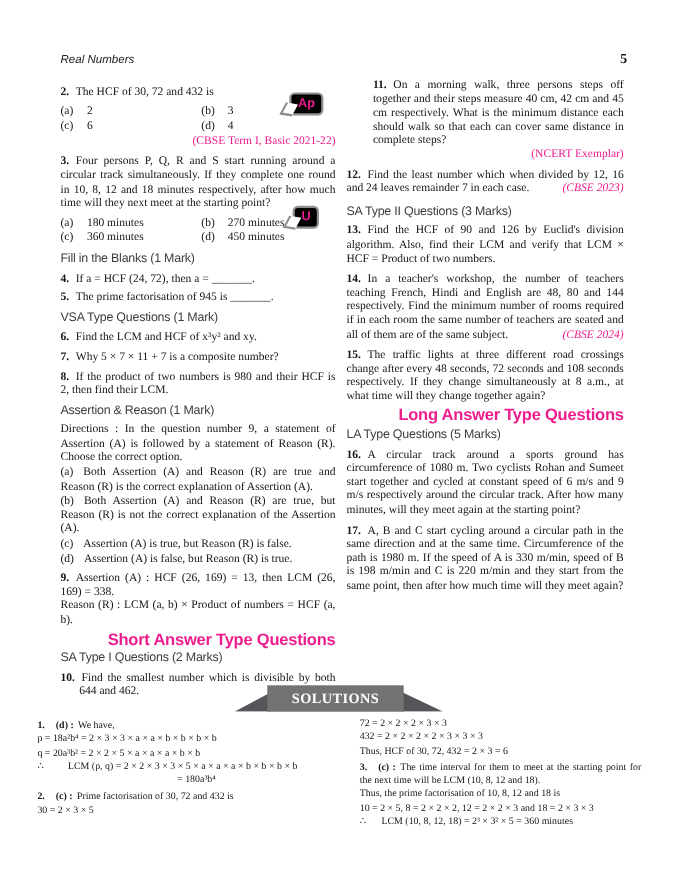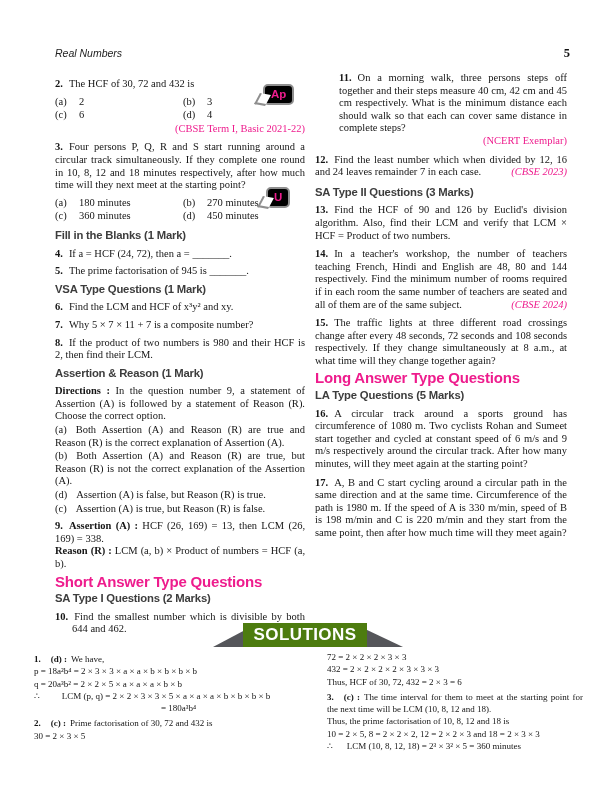"SA Type II Questions (3" .subhead { font-weight: bold -> none }
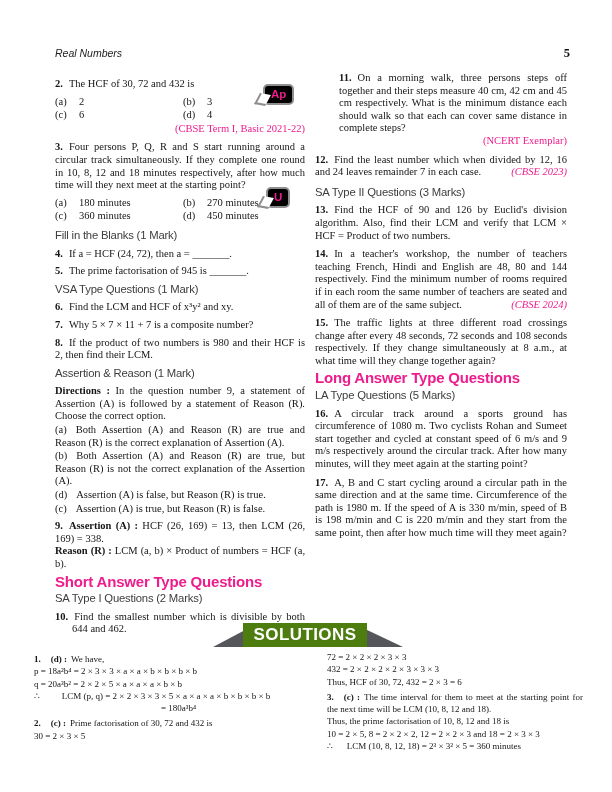"Long Answer Type Questions" .bighead { text-align: left -> right }
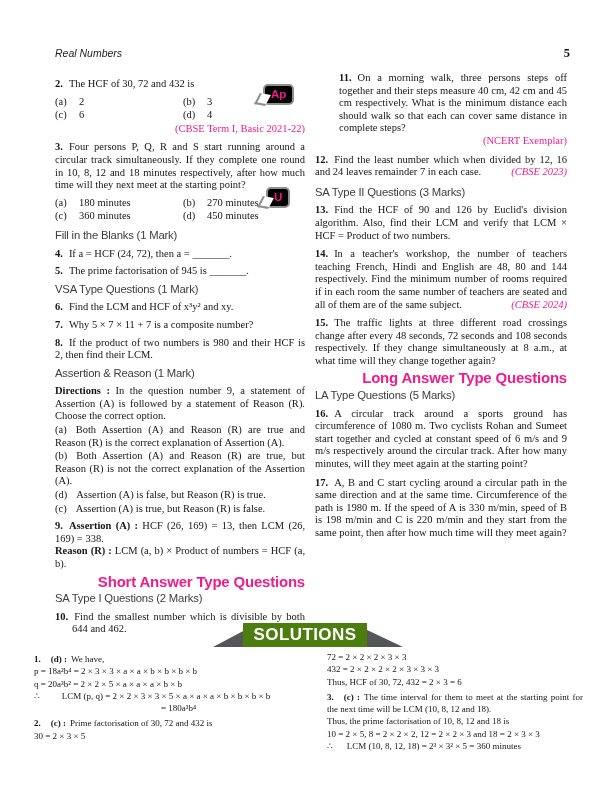"Directions :" .blabel { font-weight: bold -> normal }
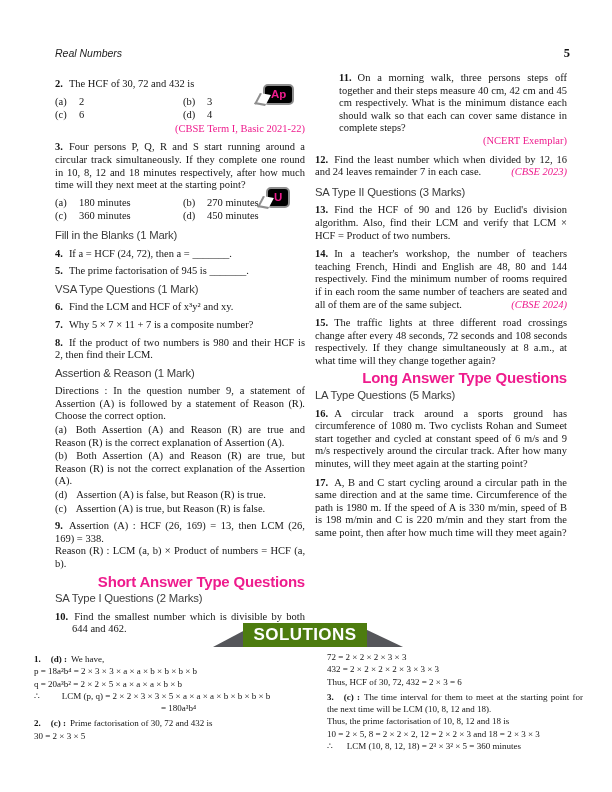"(d) Assertion (A) is false," p { order: before "(c) Assertion (A) is true," -> after "(c) Assertion (A) is true," }
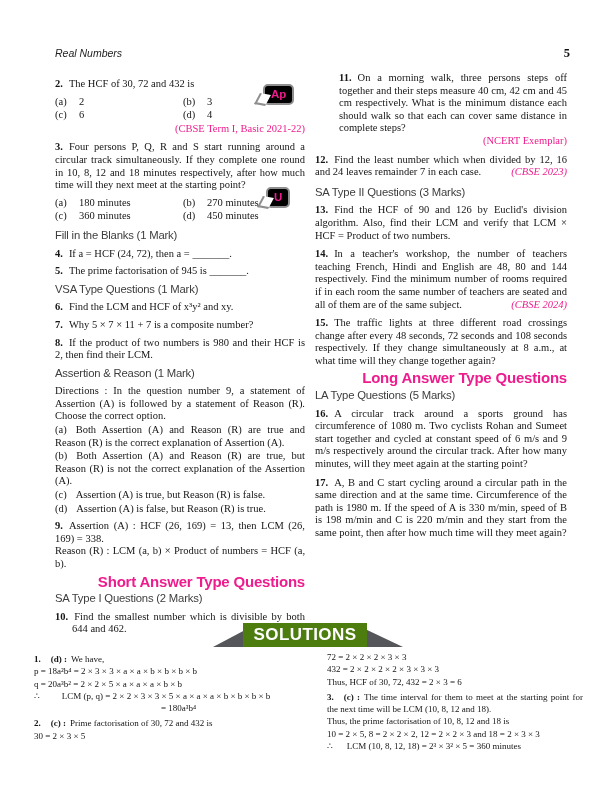"SOLUTIONS" .banner .core { background: #4d7c0f -> #737373; font-family: Liberation Sans, sans-serif -> Liberation Serif, serif; font-size: 17px -> 13px }
